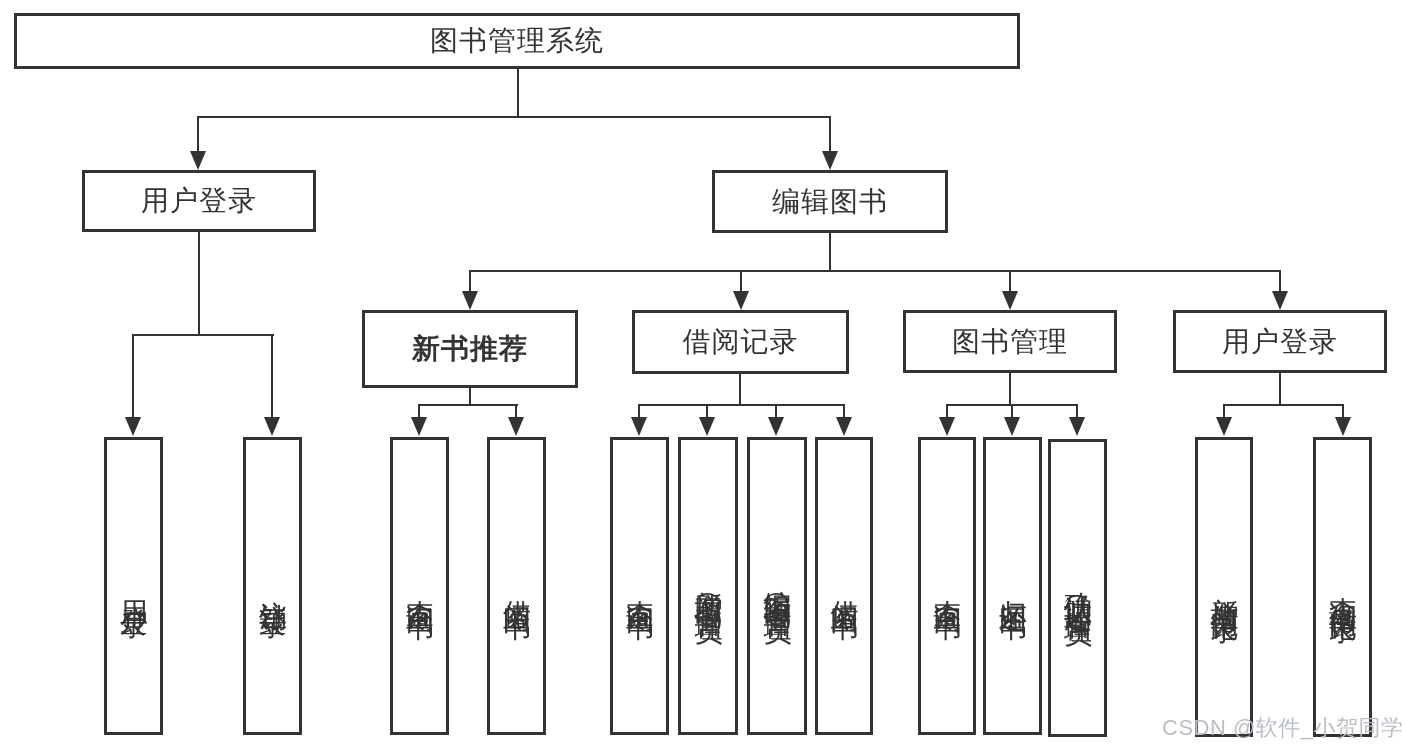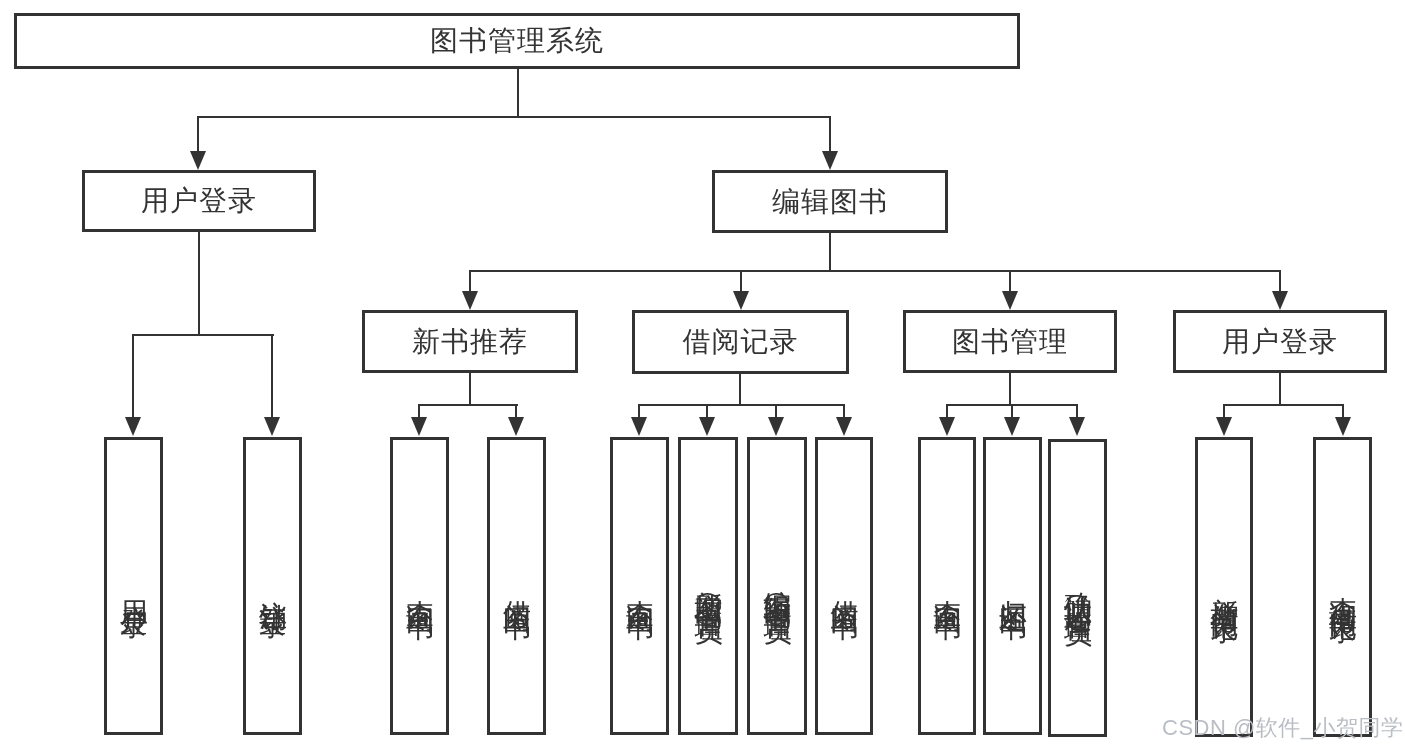"新书推荐" div.box { font-weight: none -> bold; height: 63px -> 78px }
